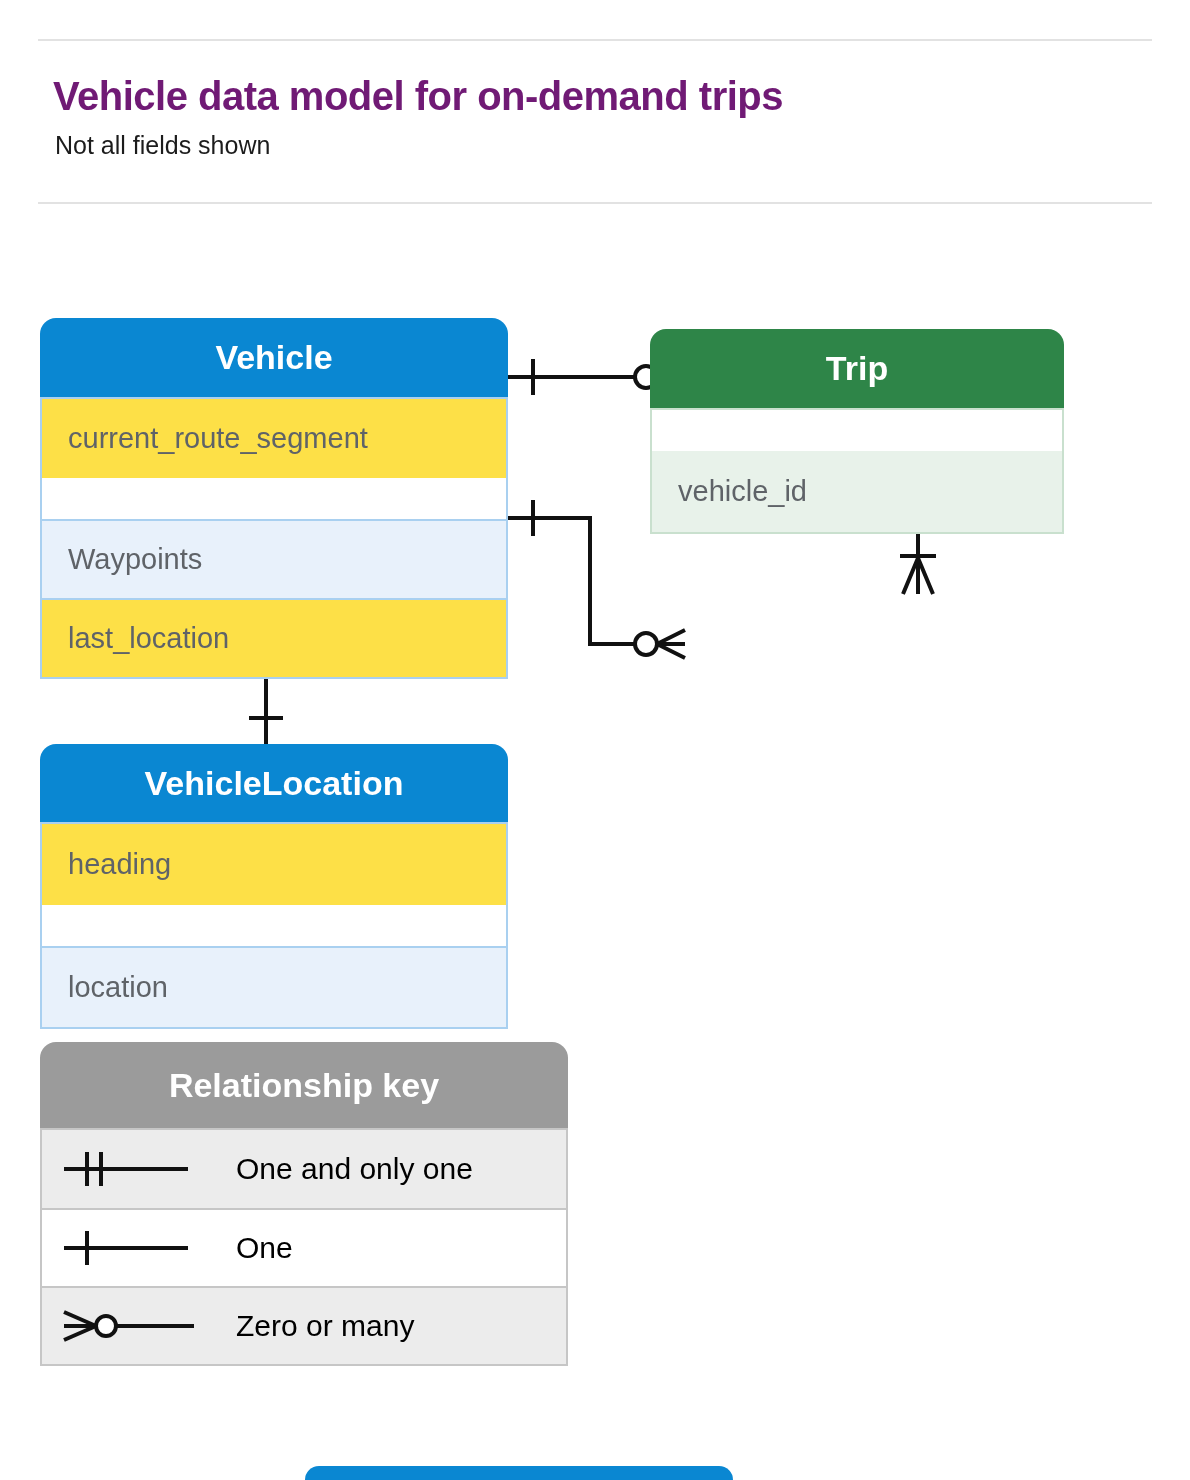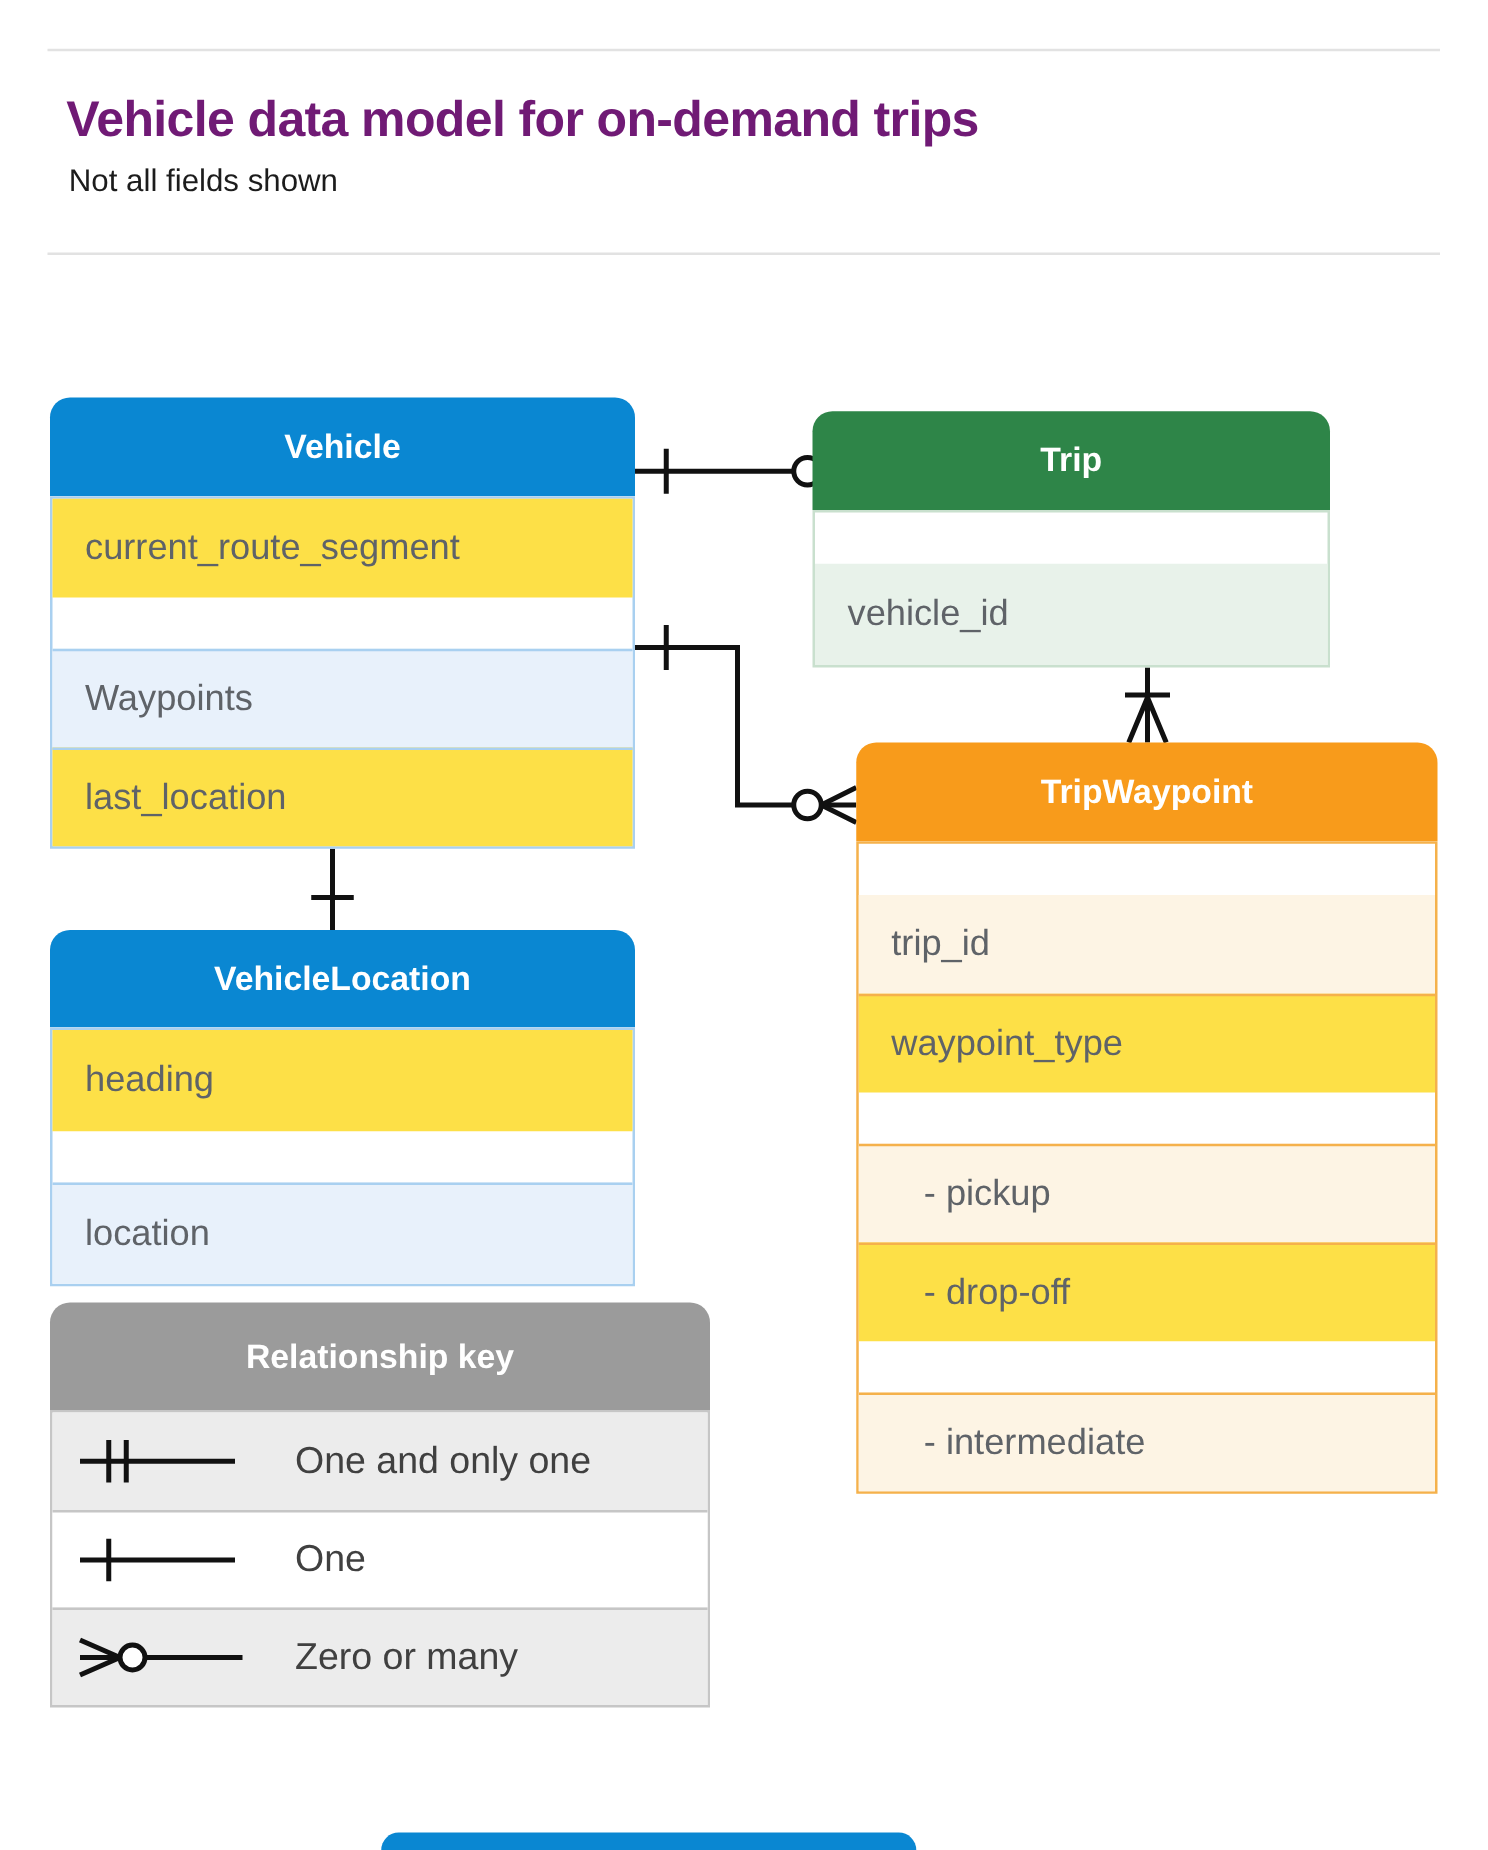"Vehicle" .thead { font-size: 27px -> 34px }
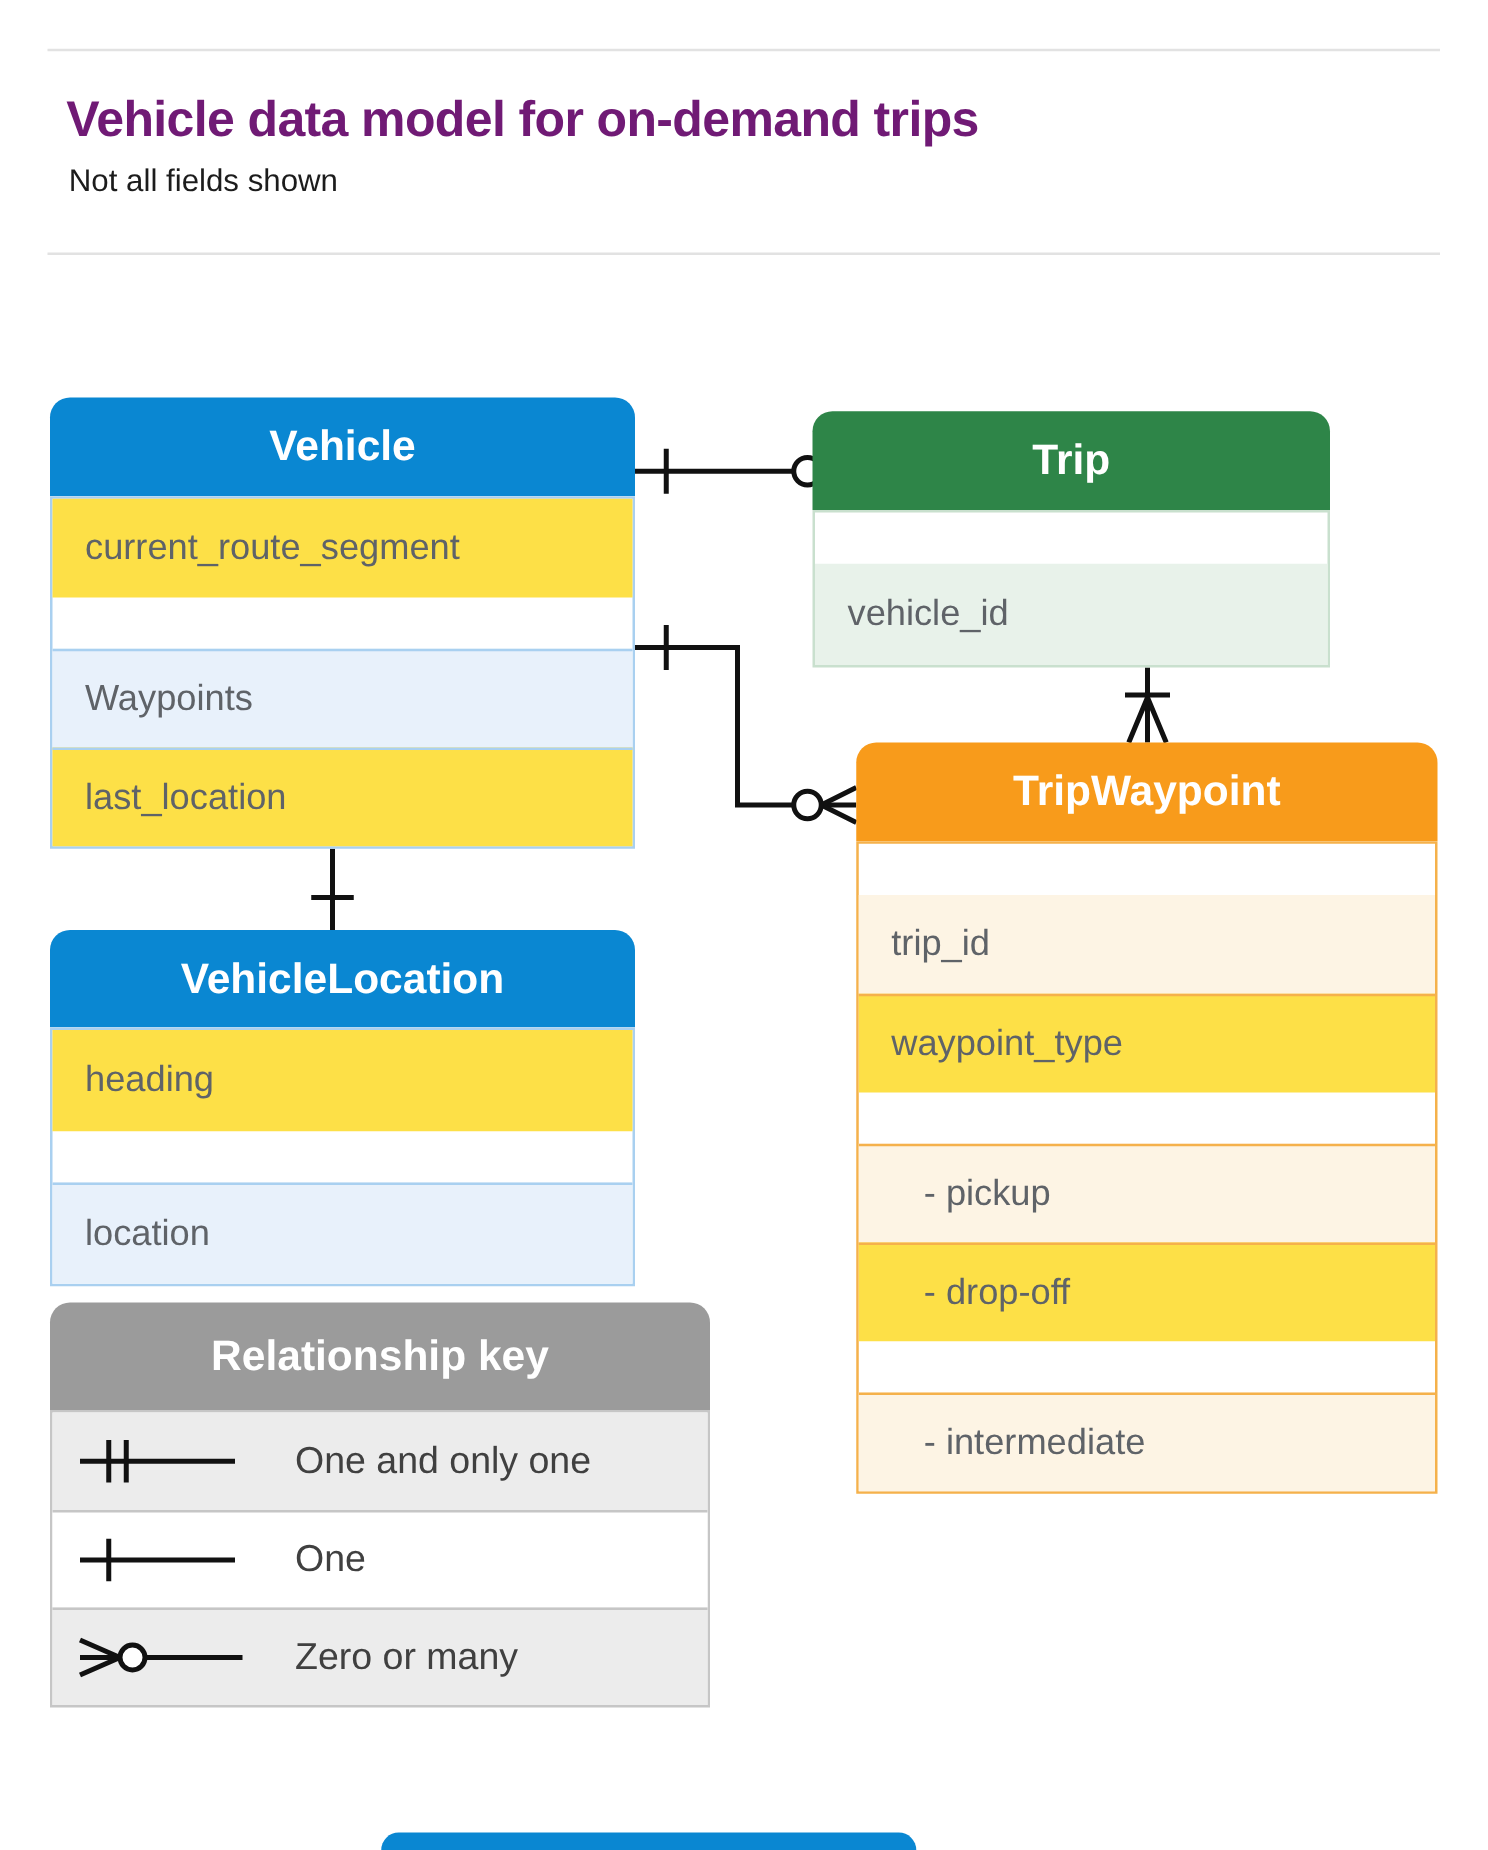"TripWaypoint" div.etable { html: <div> <div>TripWaypoint</div> <div> <div> <span>trip_id</span> </div> <div> <span>waypoint_type</span> </div> <div> <span>- pickup</span> </div> <div> <span>- drop-off</span> </div> <div> <span>- intermediate</span> </div> </div> </div> -> none }
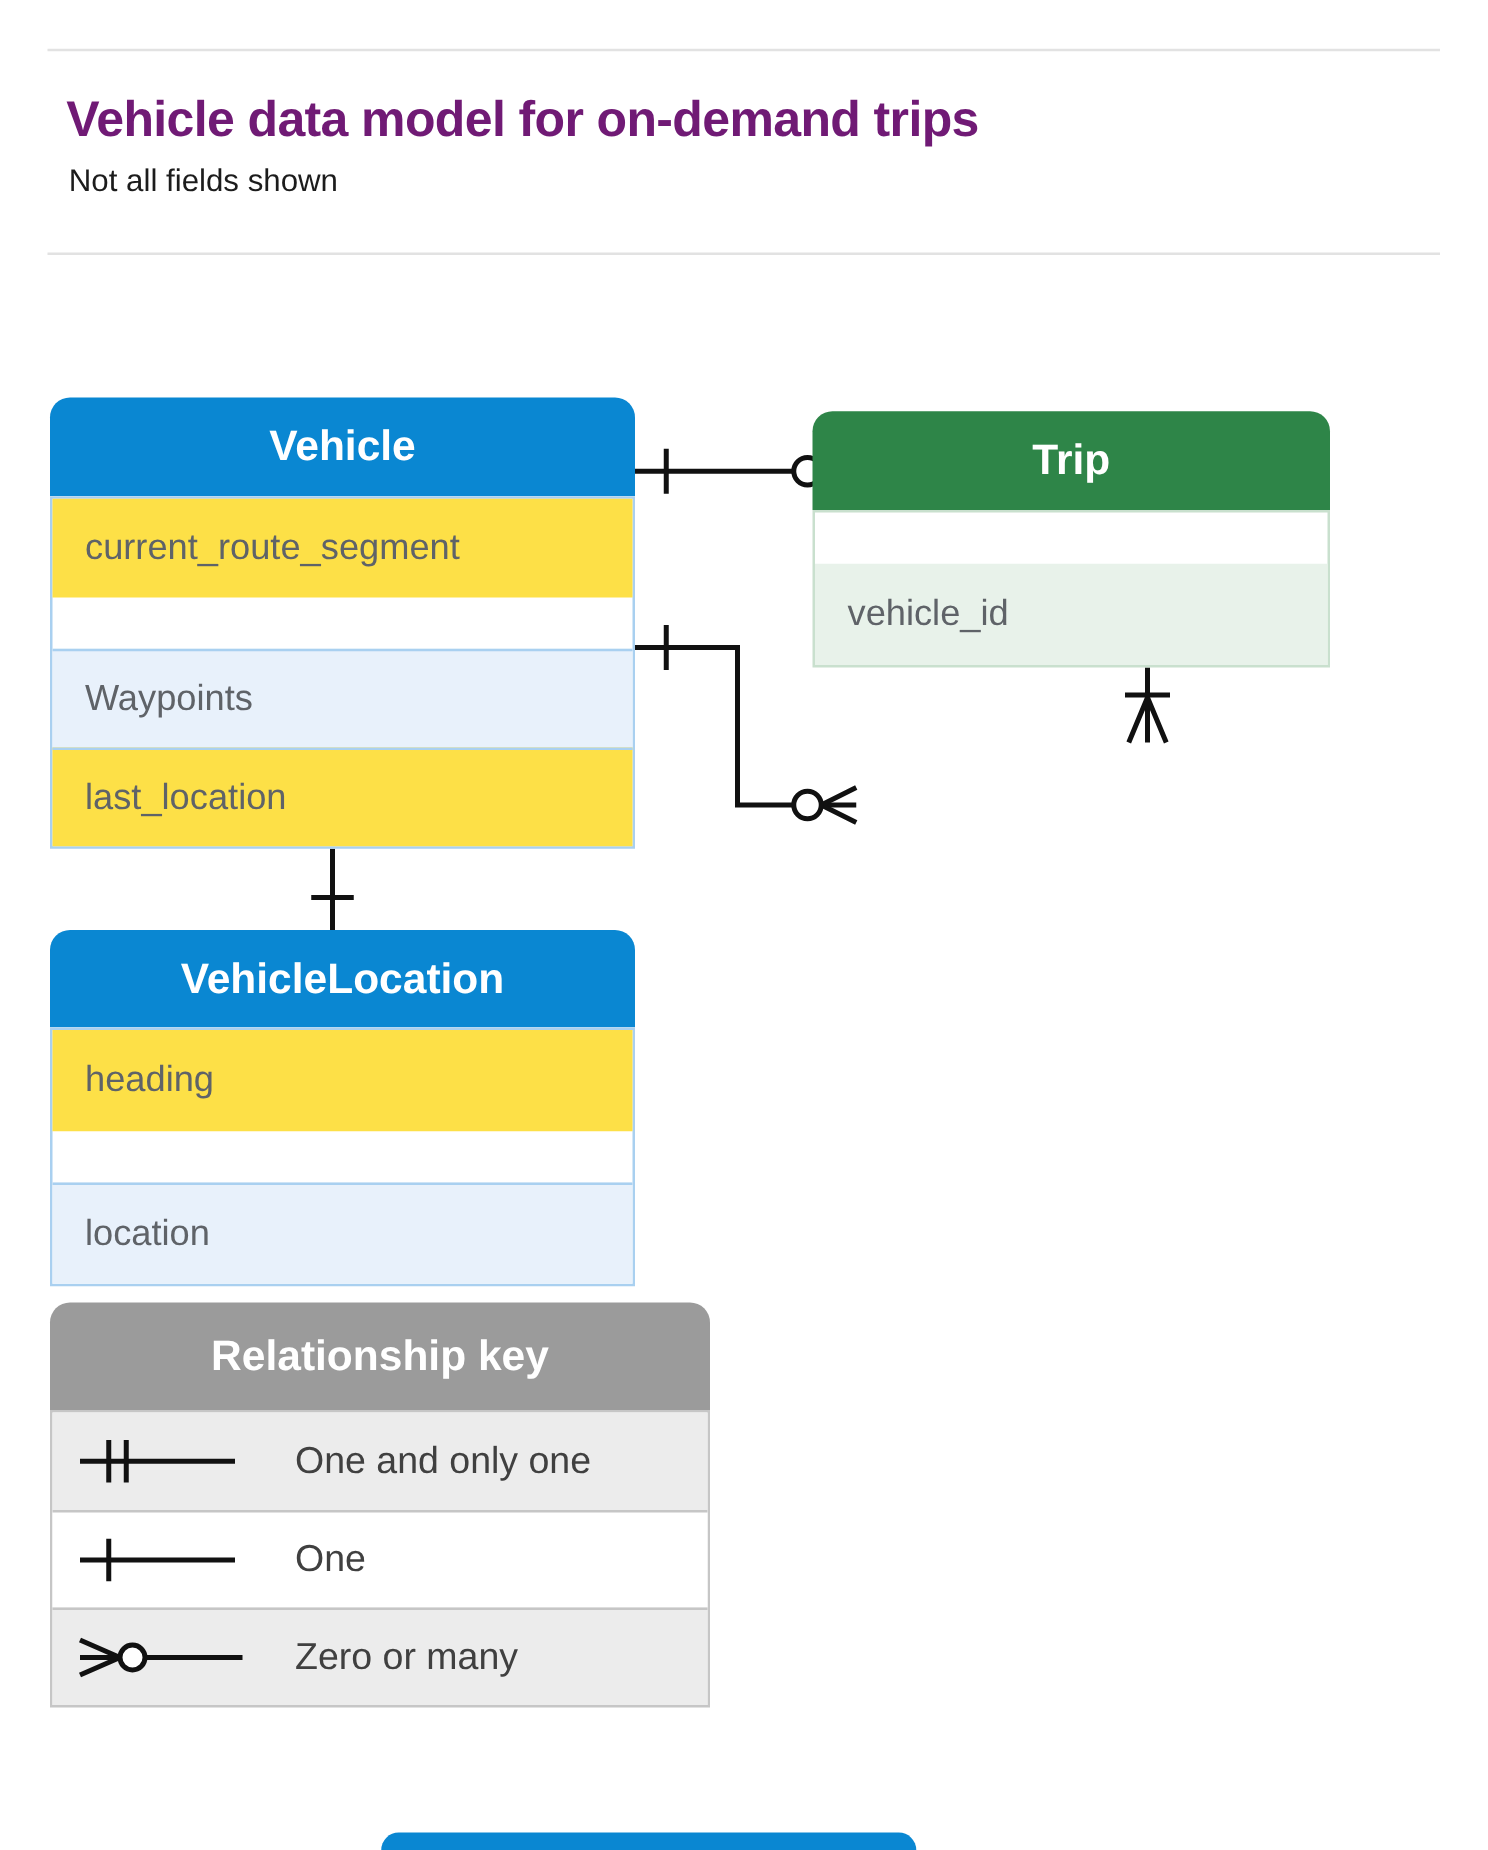"One and only one" .klabel { color: #404040 -> #000000 }
